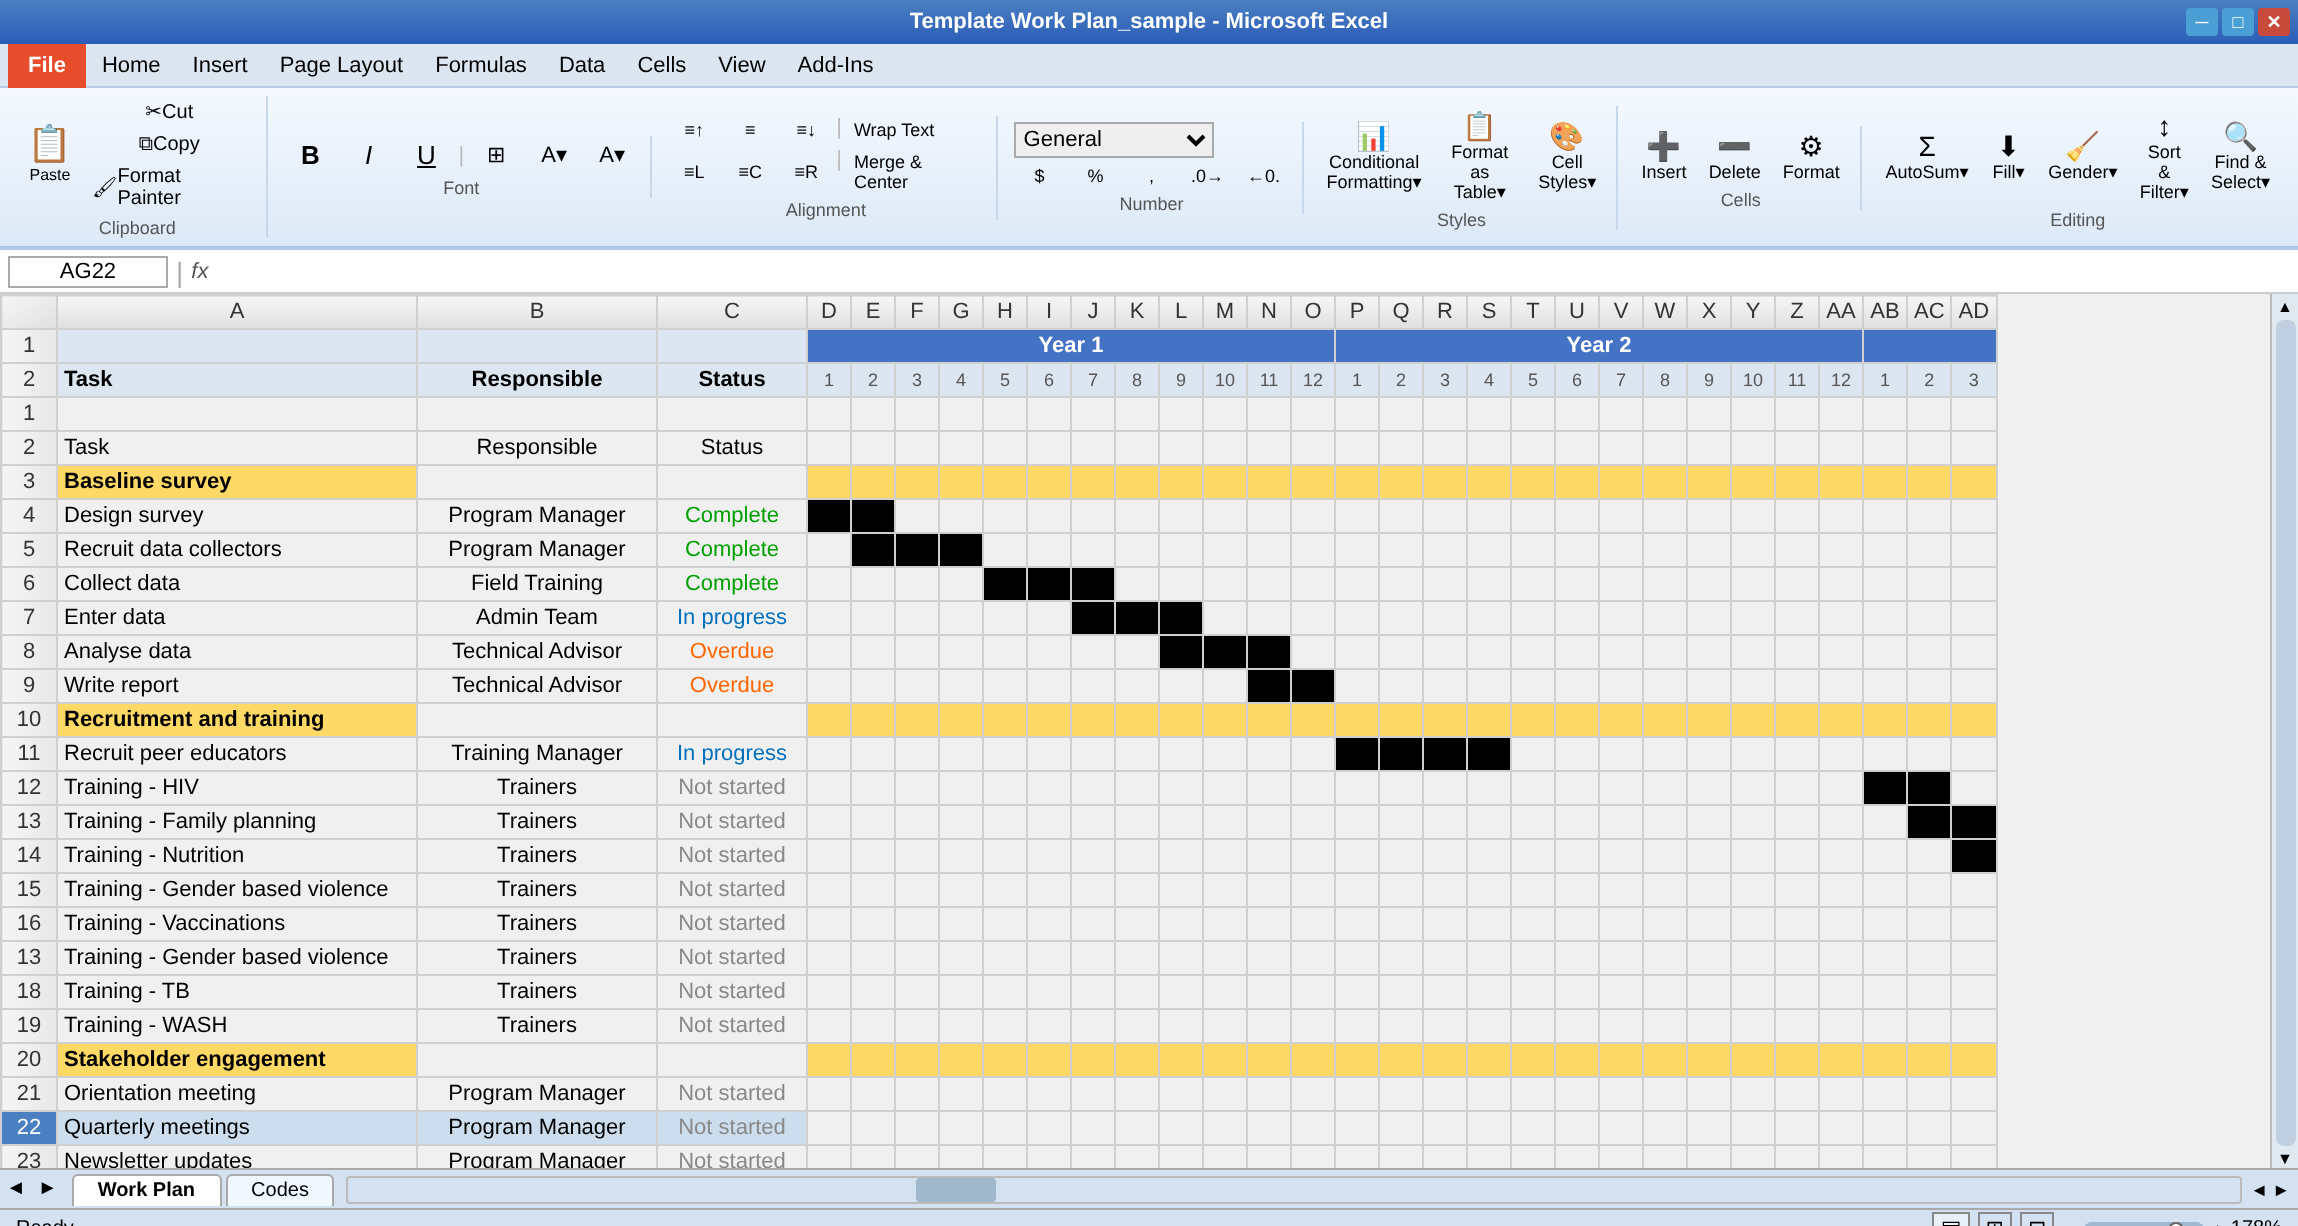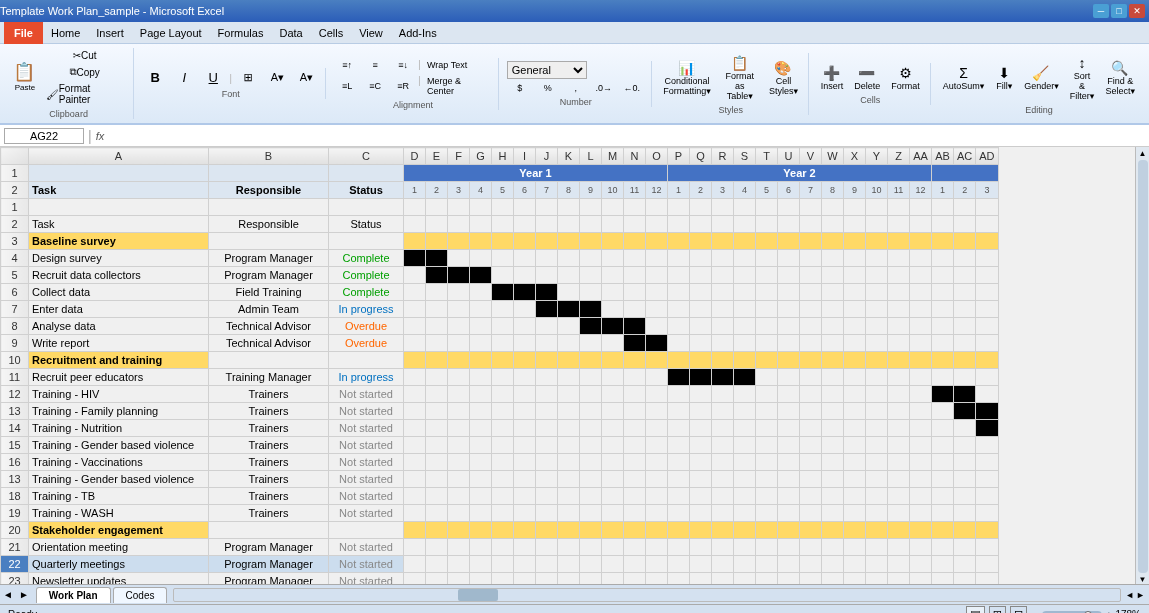"Template Work Plan_sample - Microsoft" .title-bar { font-weight: none -> bold; justify-content: none -> center }
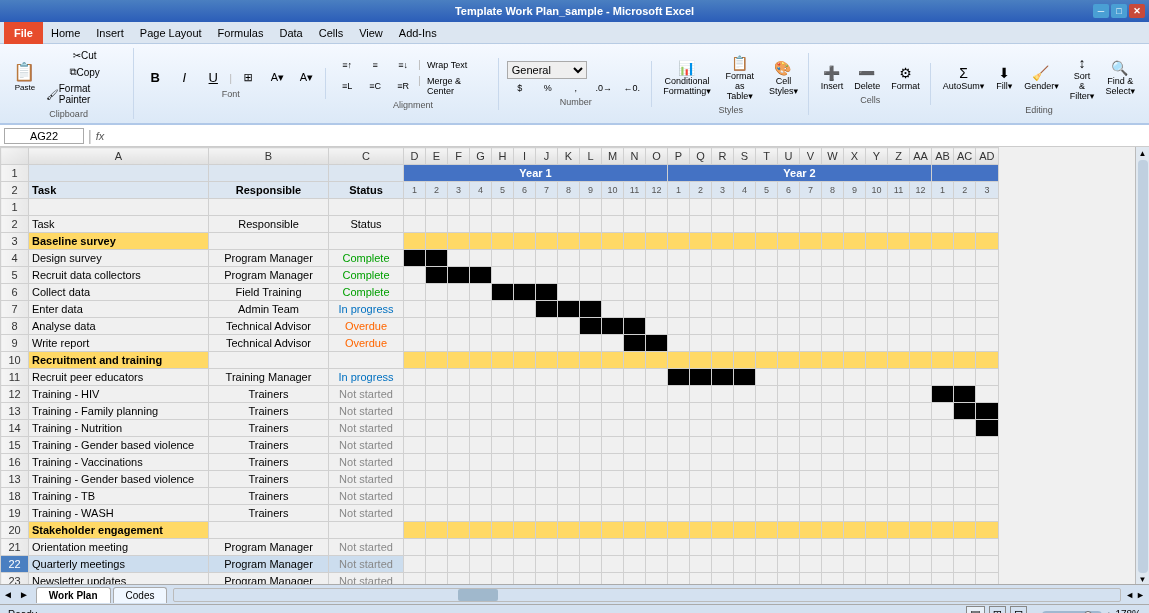"General" .format-dropdown { width: 80px -> 100px }
